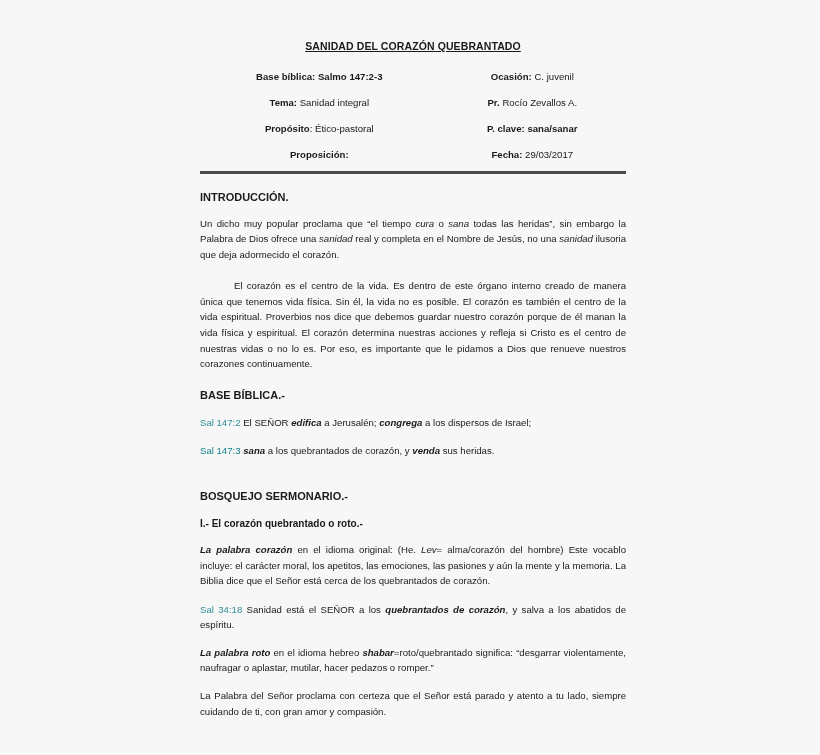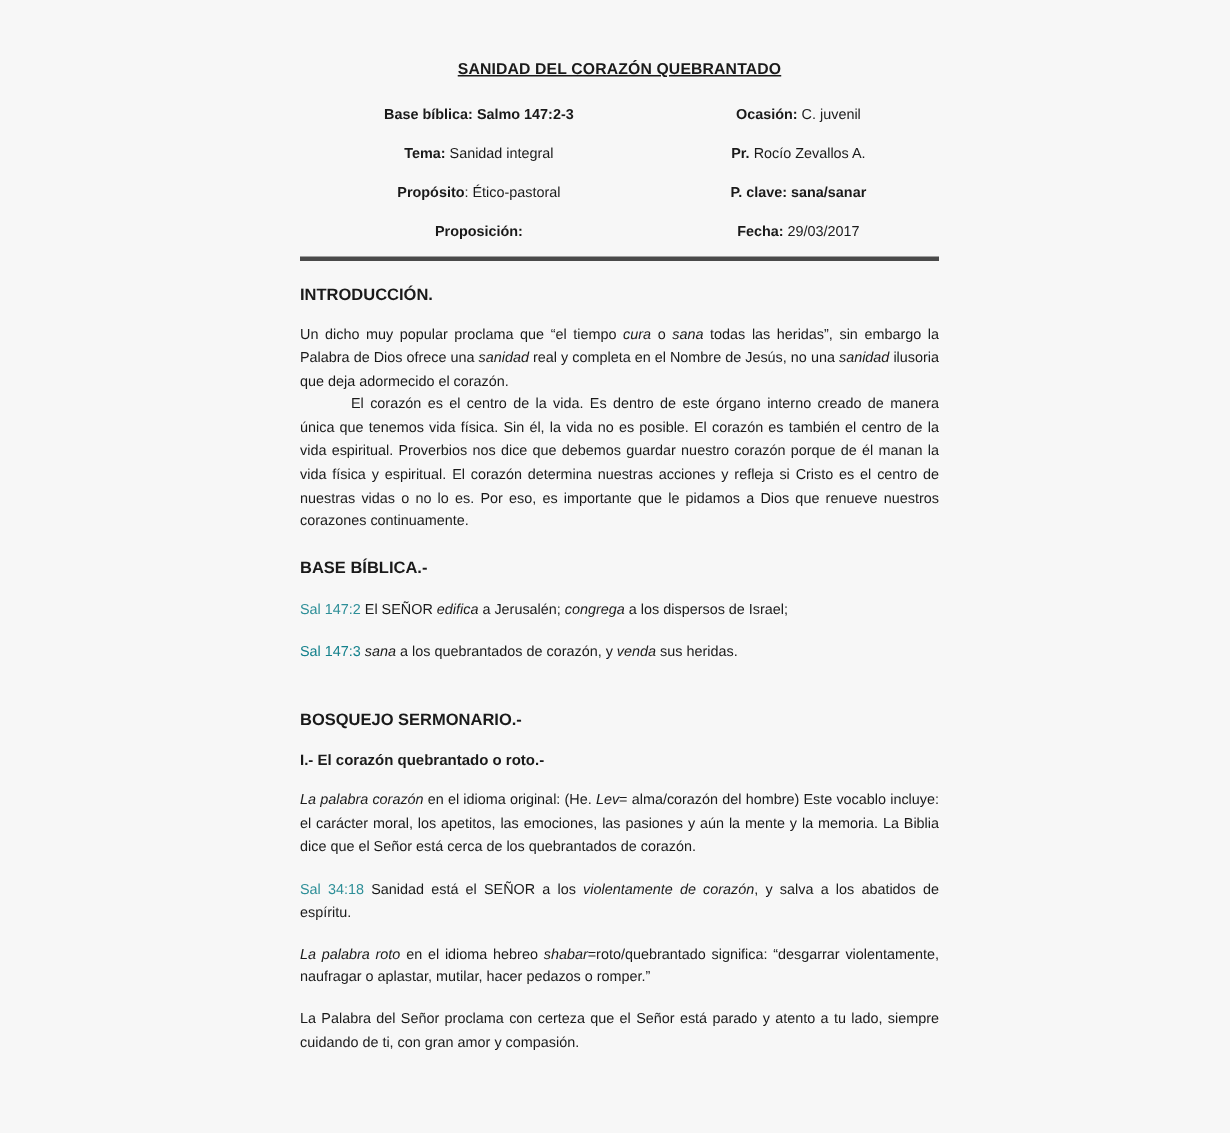"El corazón es el centro" p.body.indent { margin-top: 0 -> 16px }
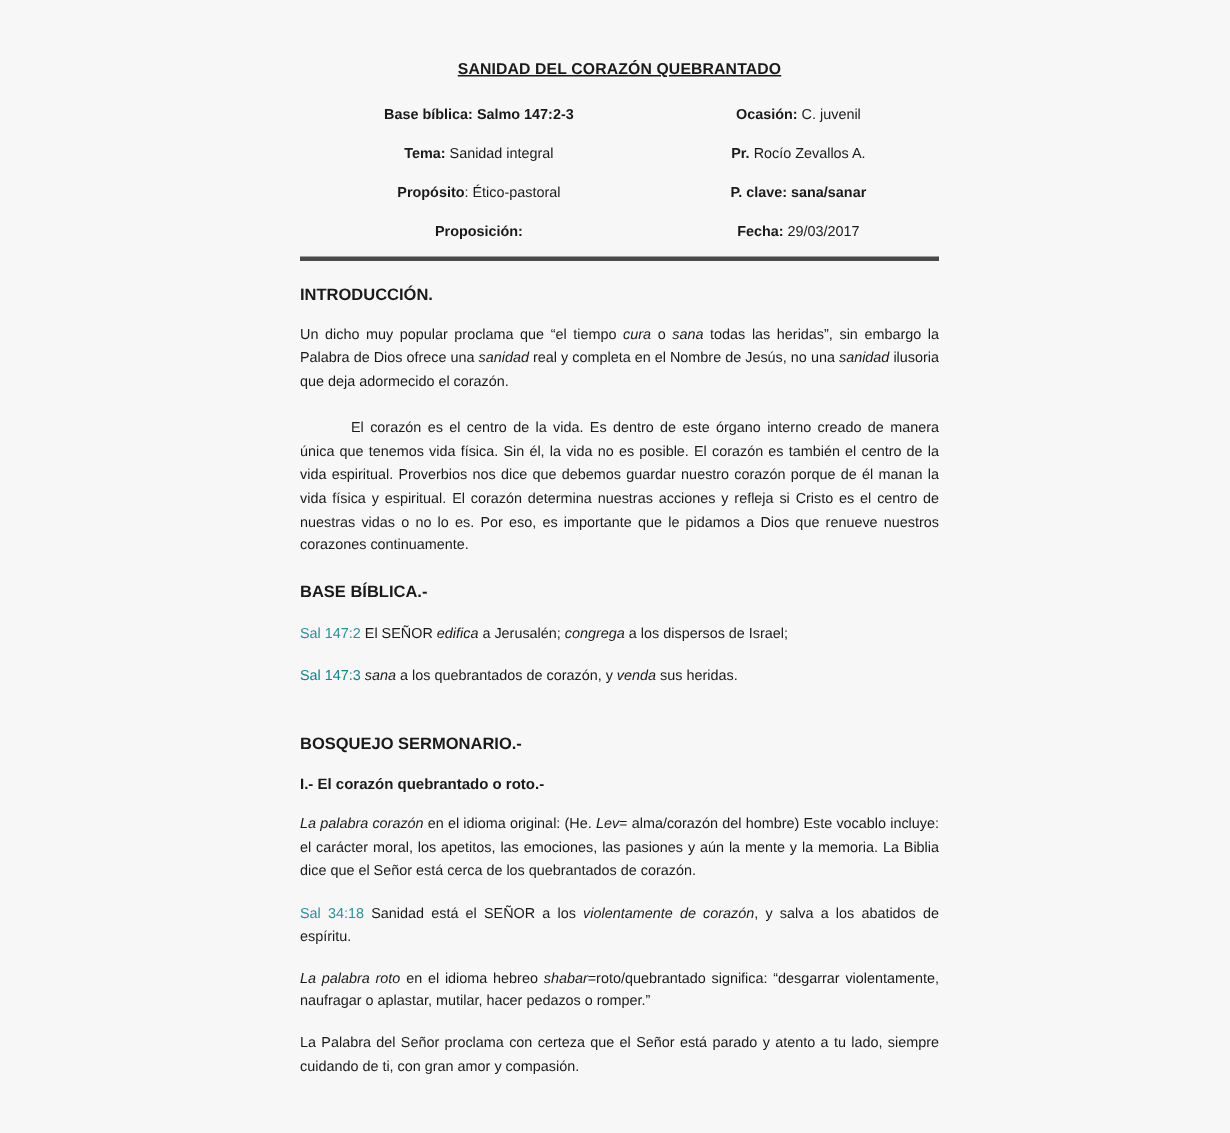"edifica" .bi { font-weight: normal -> bold }
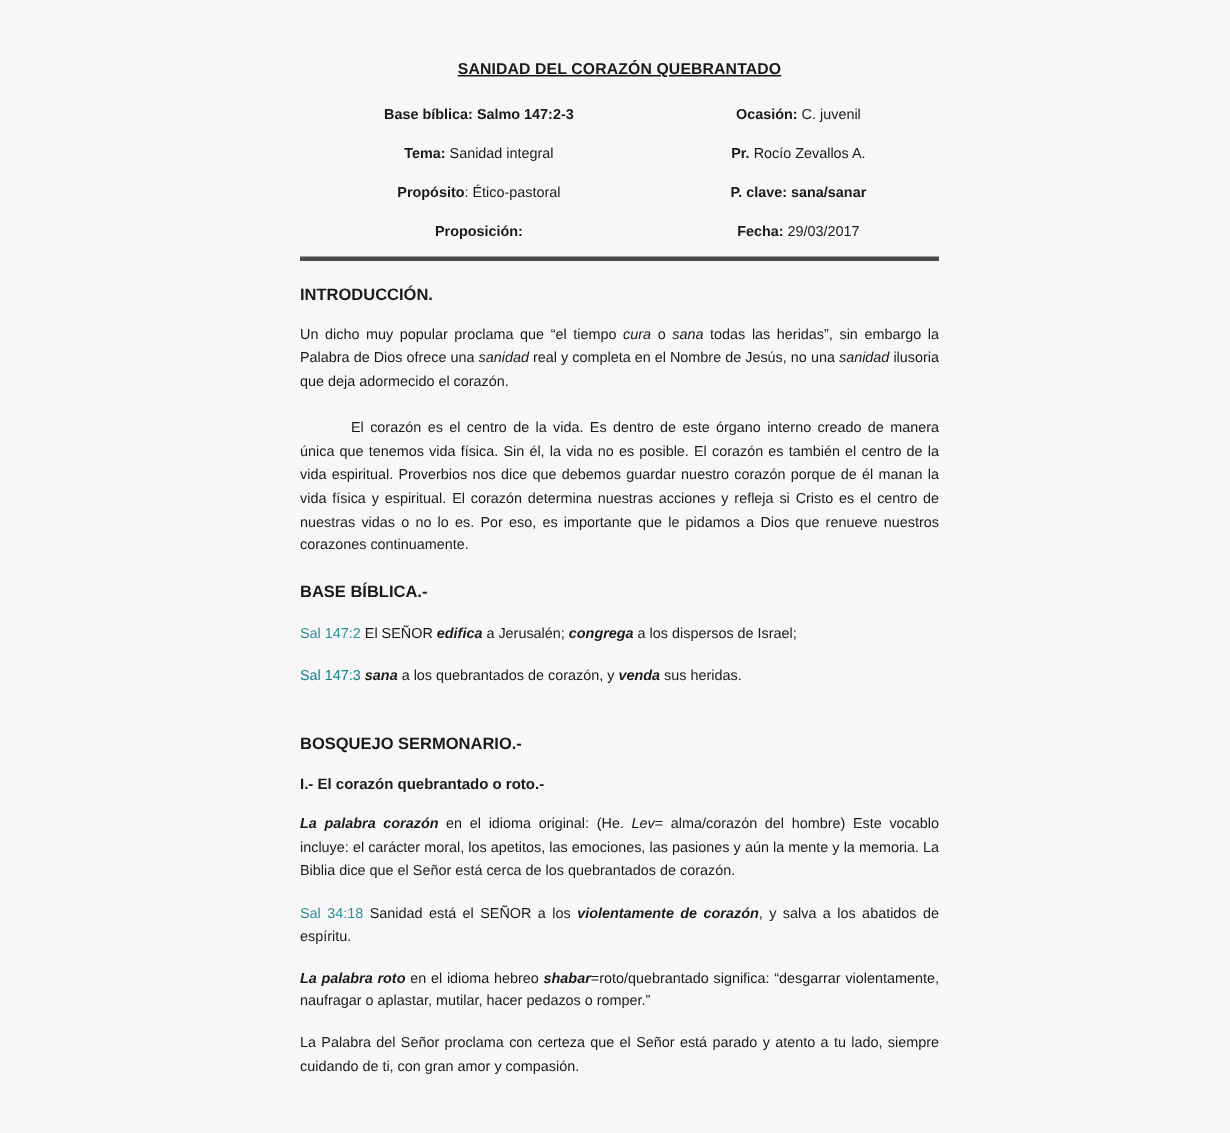"violentamente de corazón" span.bi { text: violentamente -> quebrantados }
